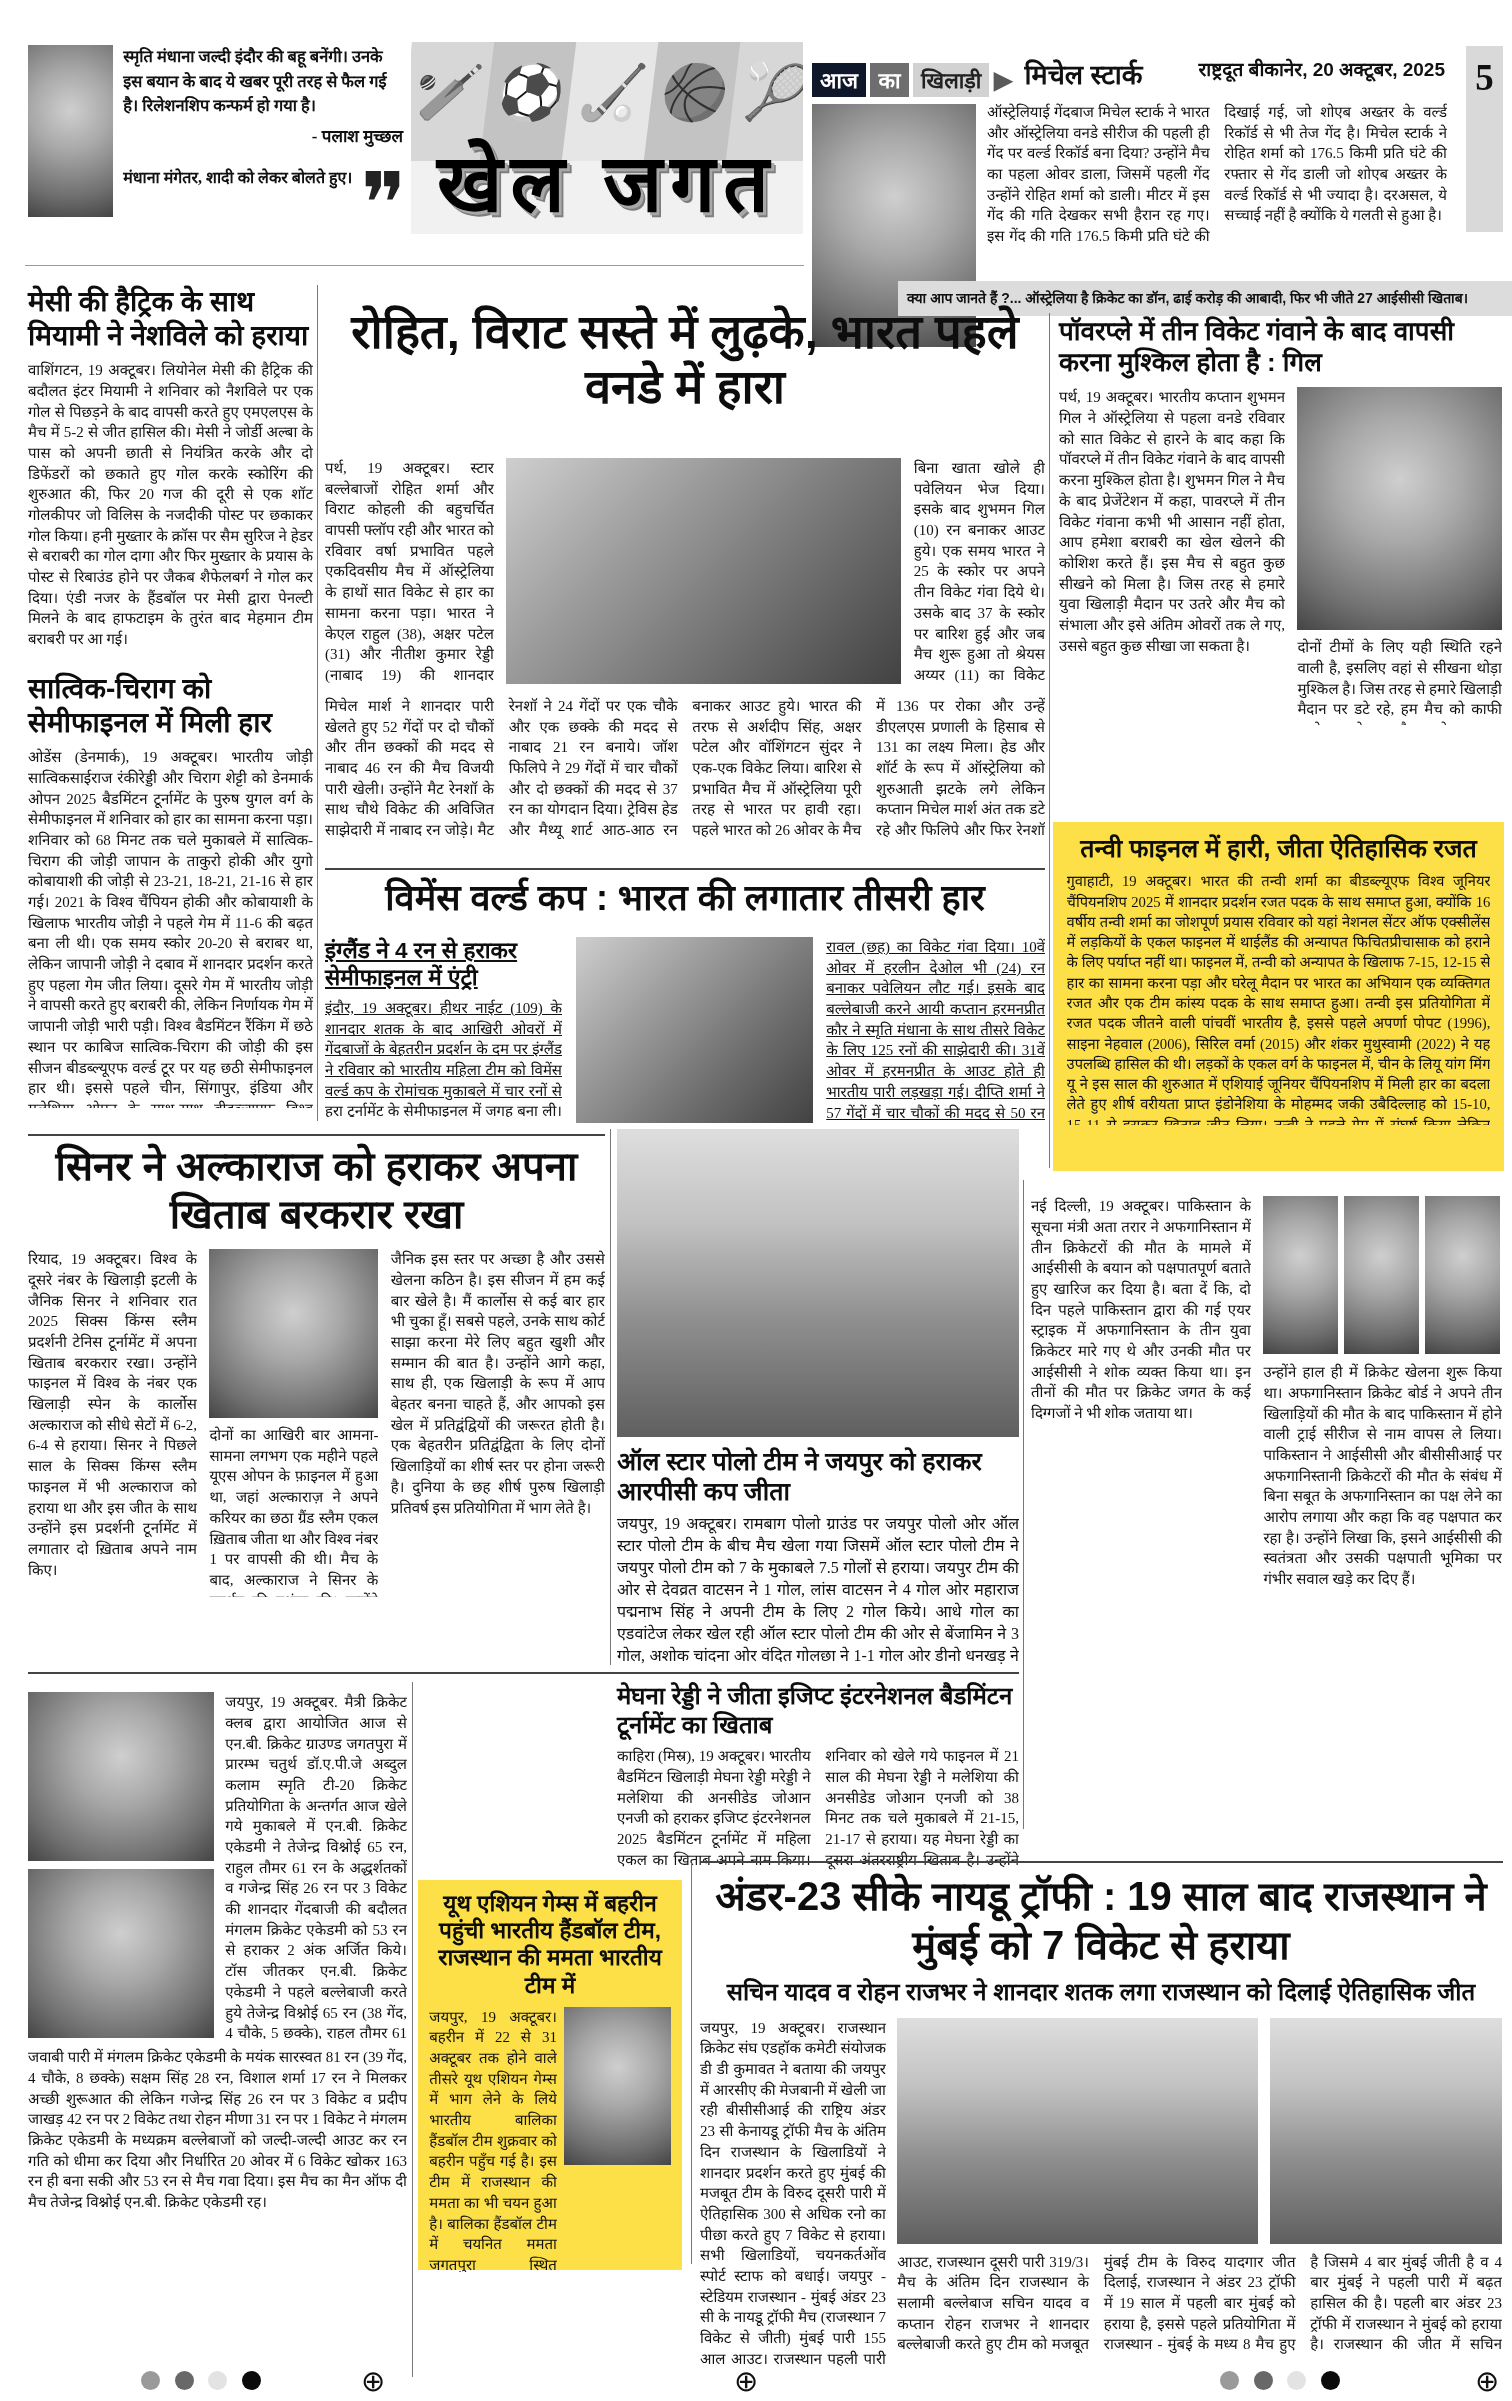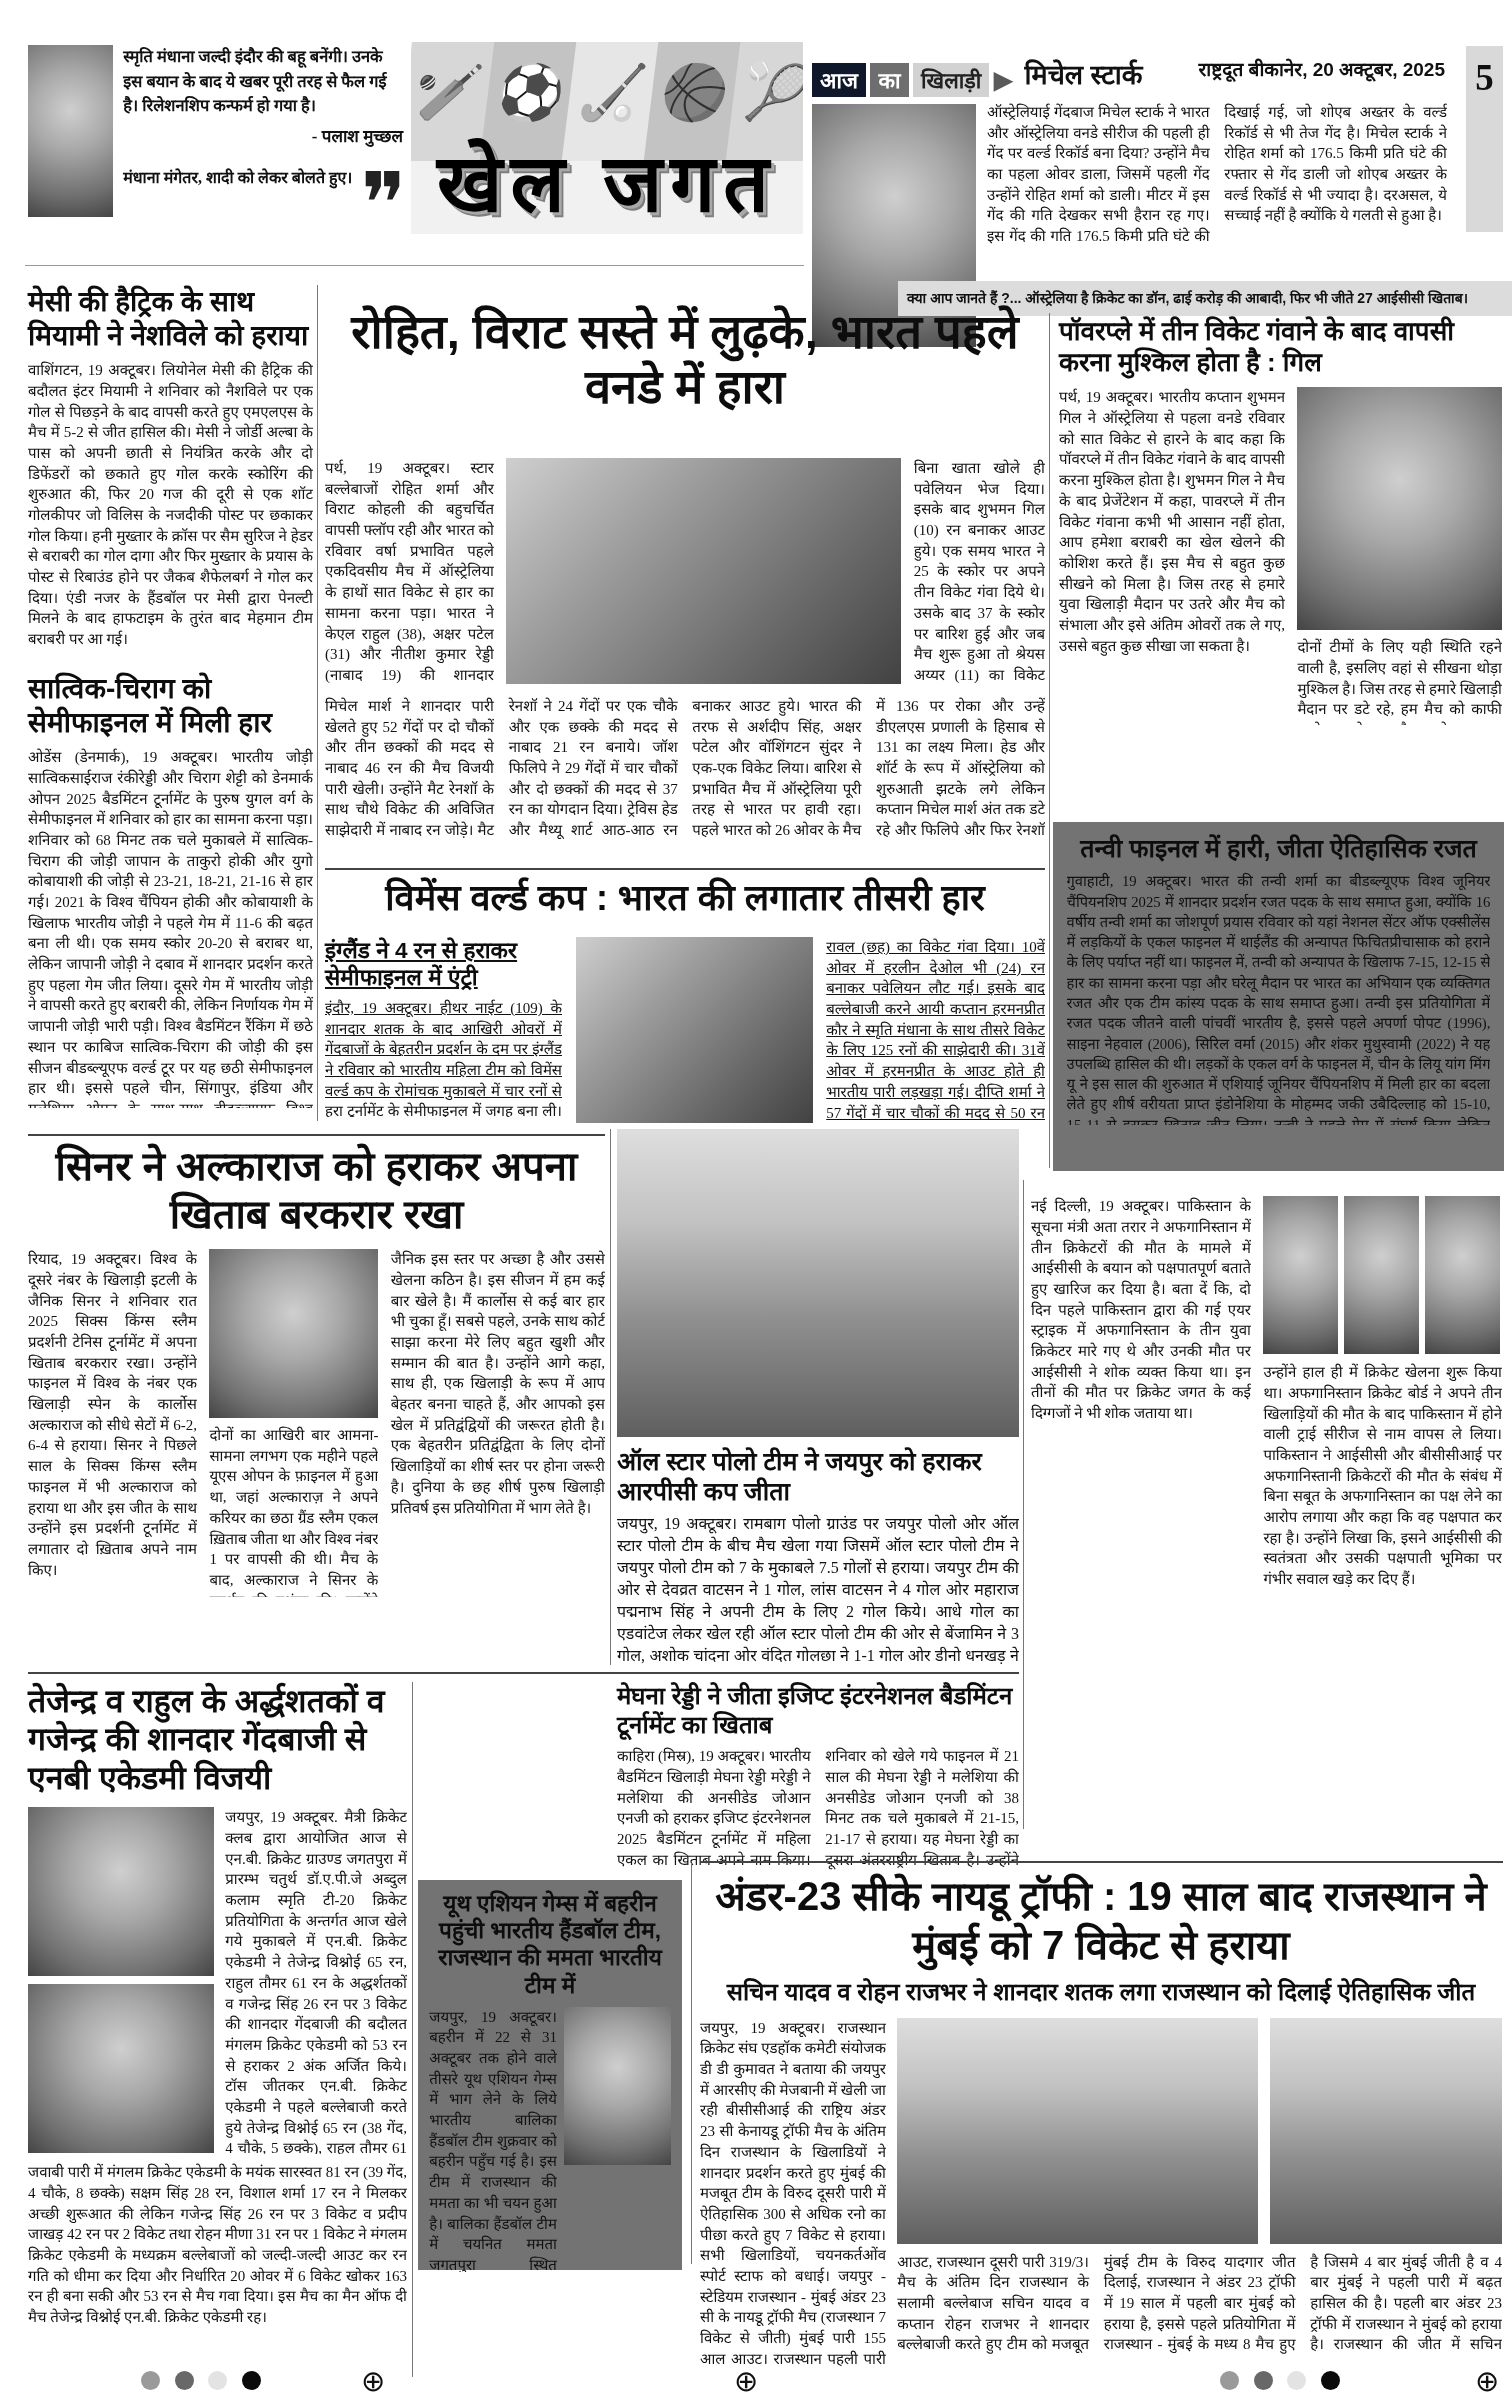"तन्वी फाइनल में हारी, जीता" .graybox { background: #737373 -> #fde047 }
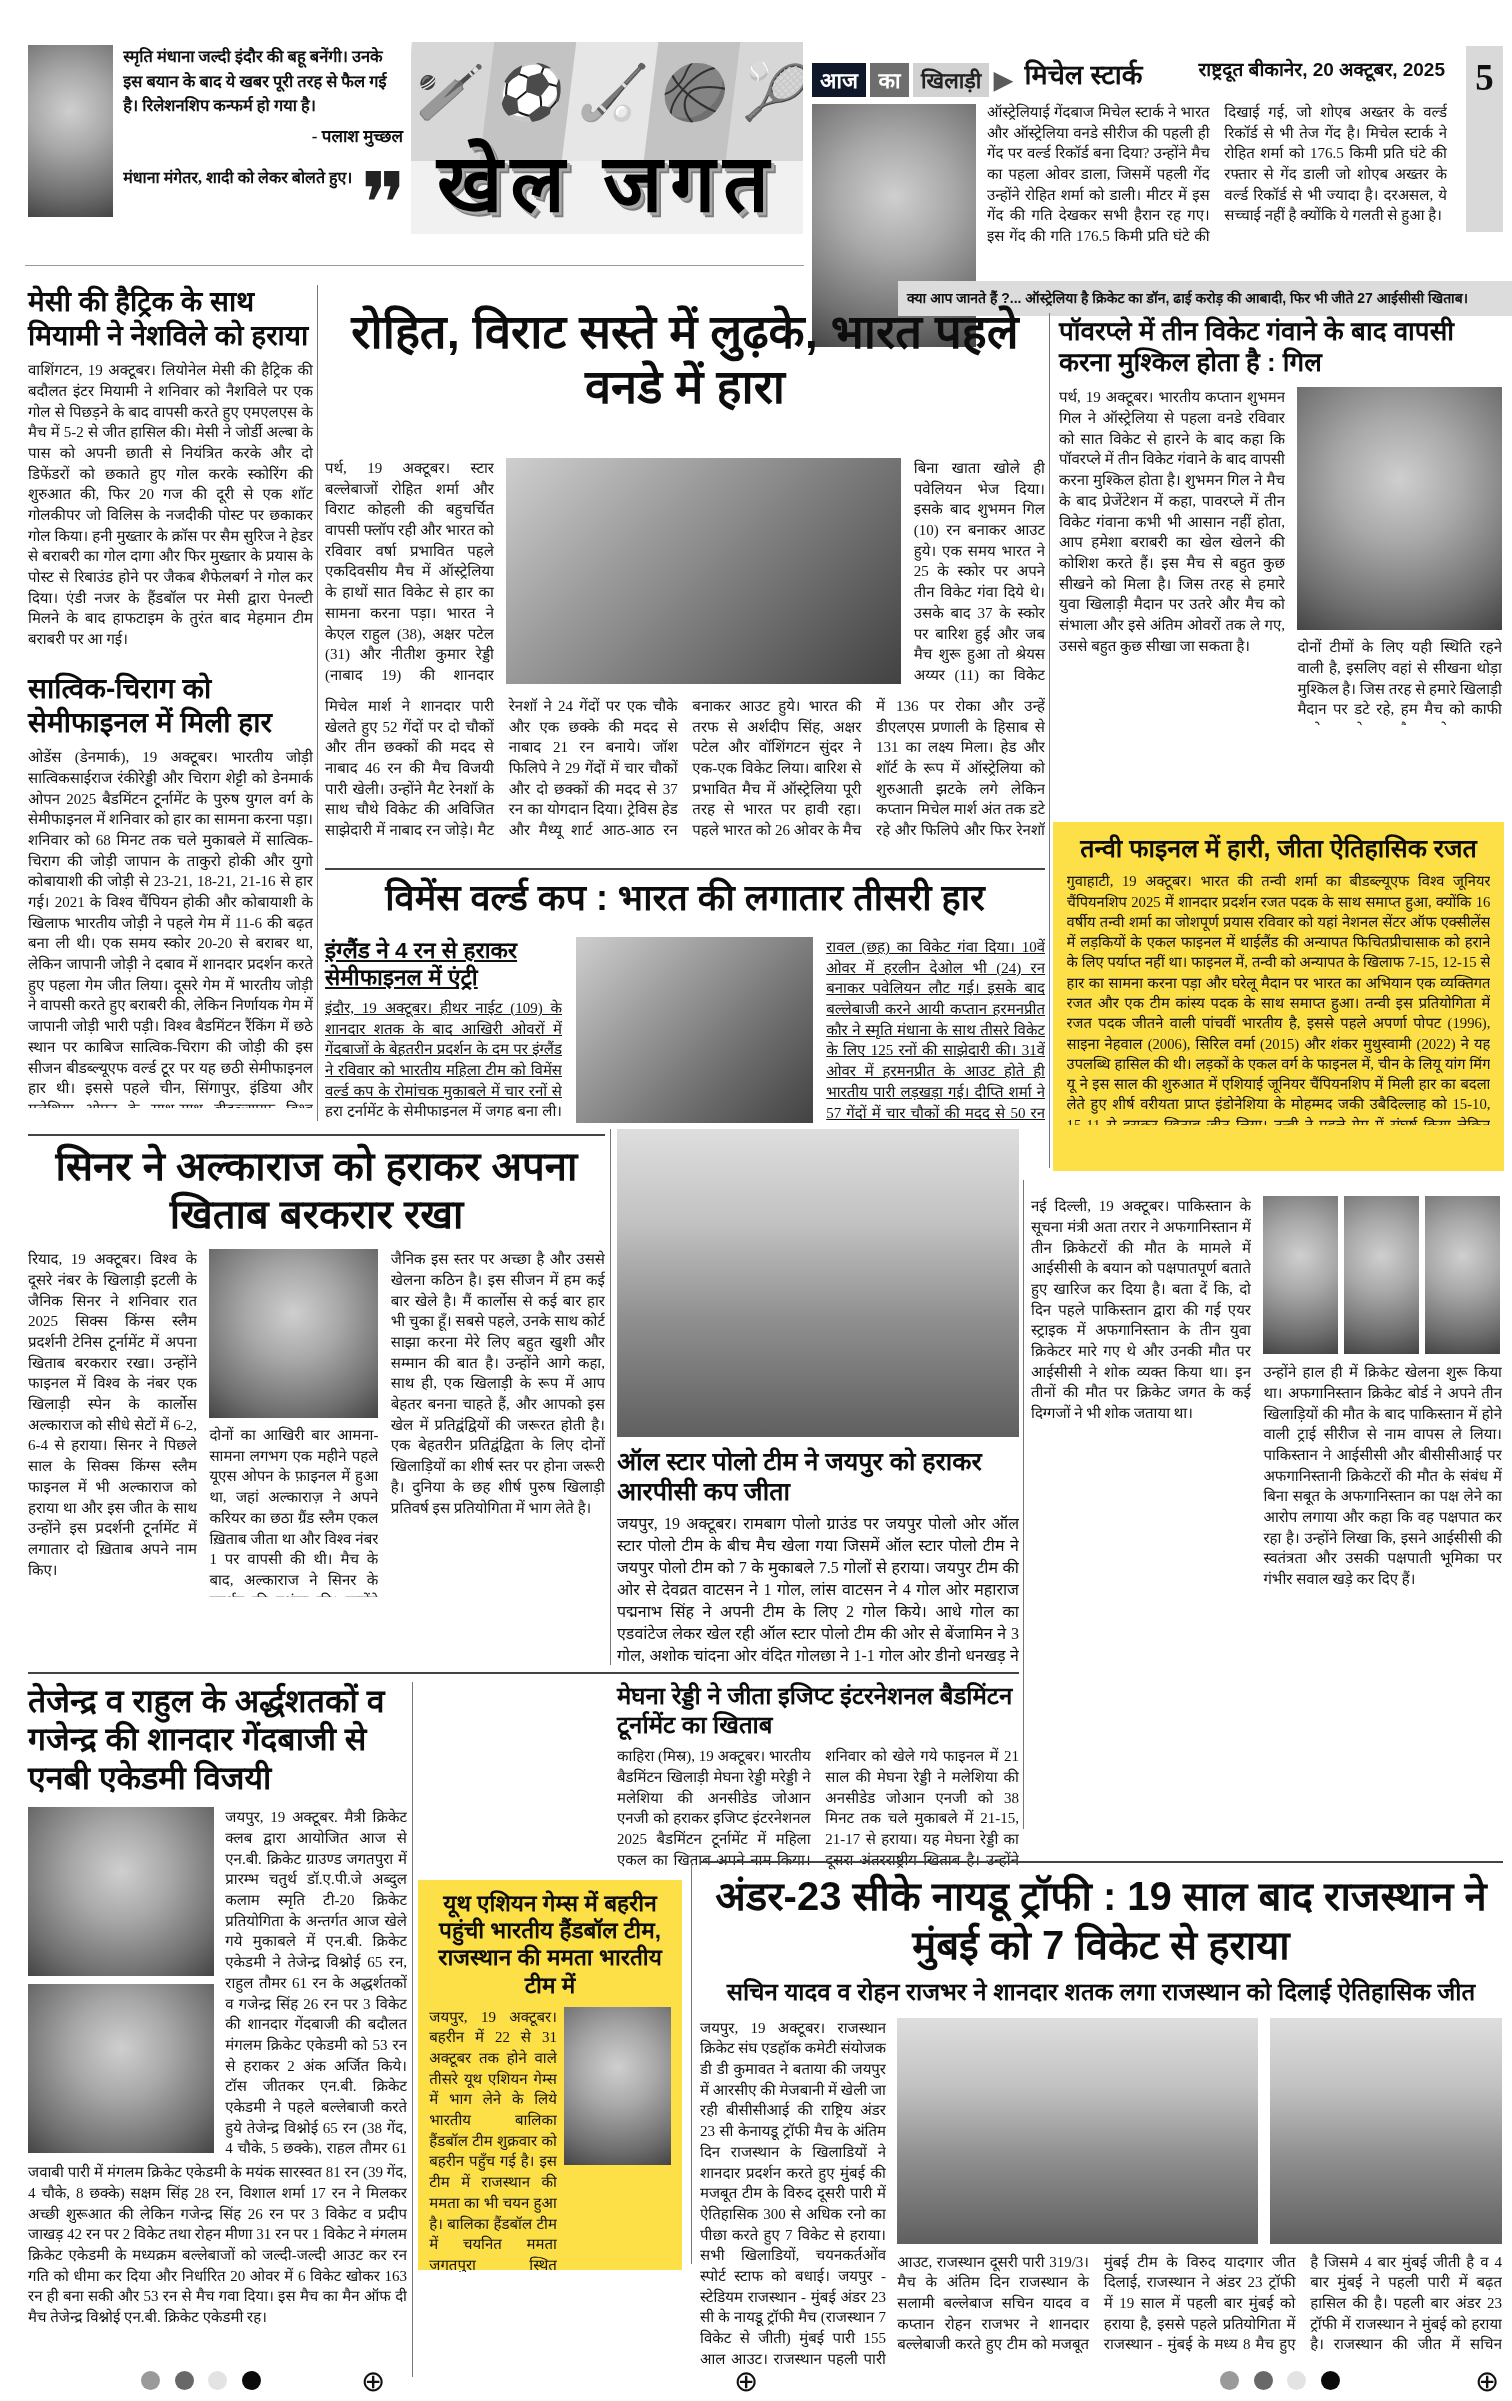"तेजेन्द्र व राहुल के अर्द्धशतकों" div.hd { html: <div>तेजेन्द्र व राहुल के अर्द्धशतकों व गजेन्द्र की शानदार गेंदबाजी से एनबी एकेडमी विजयी</div> -> none }
